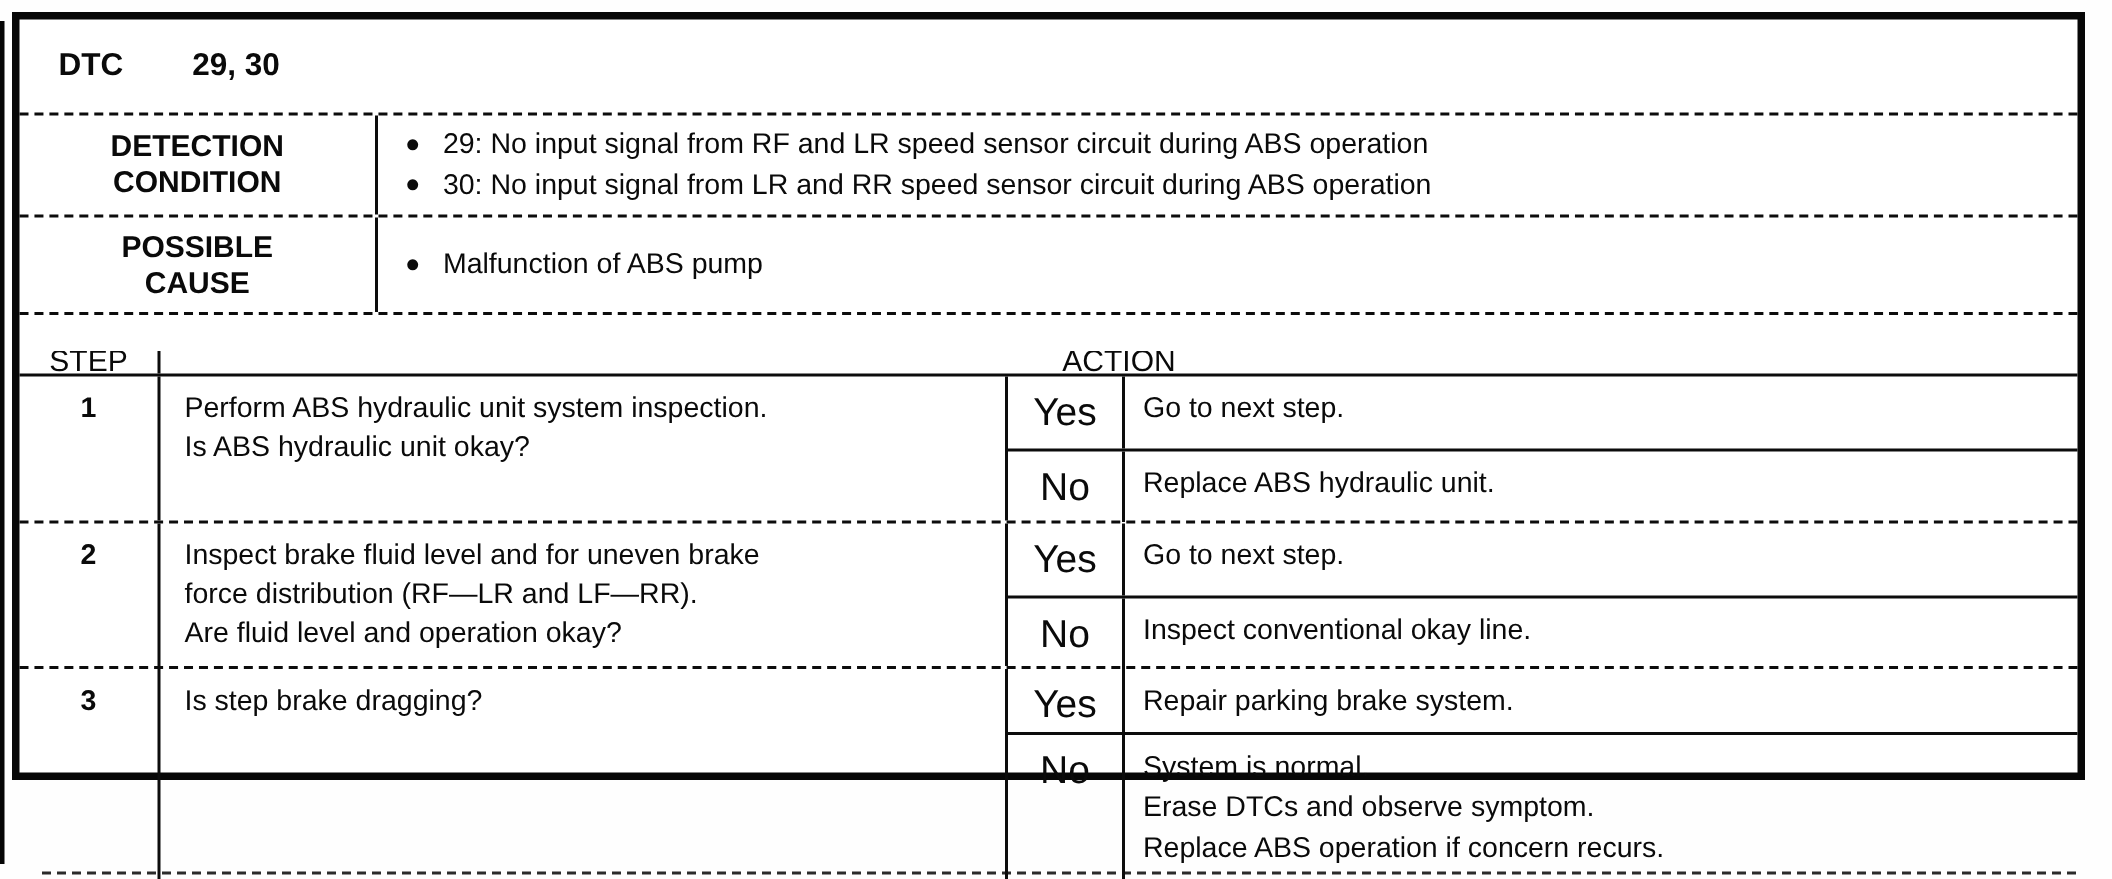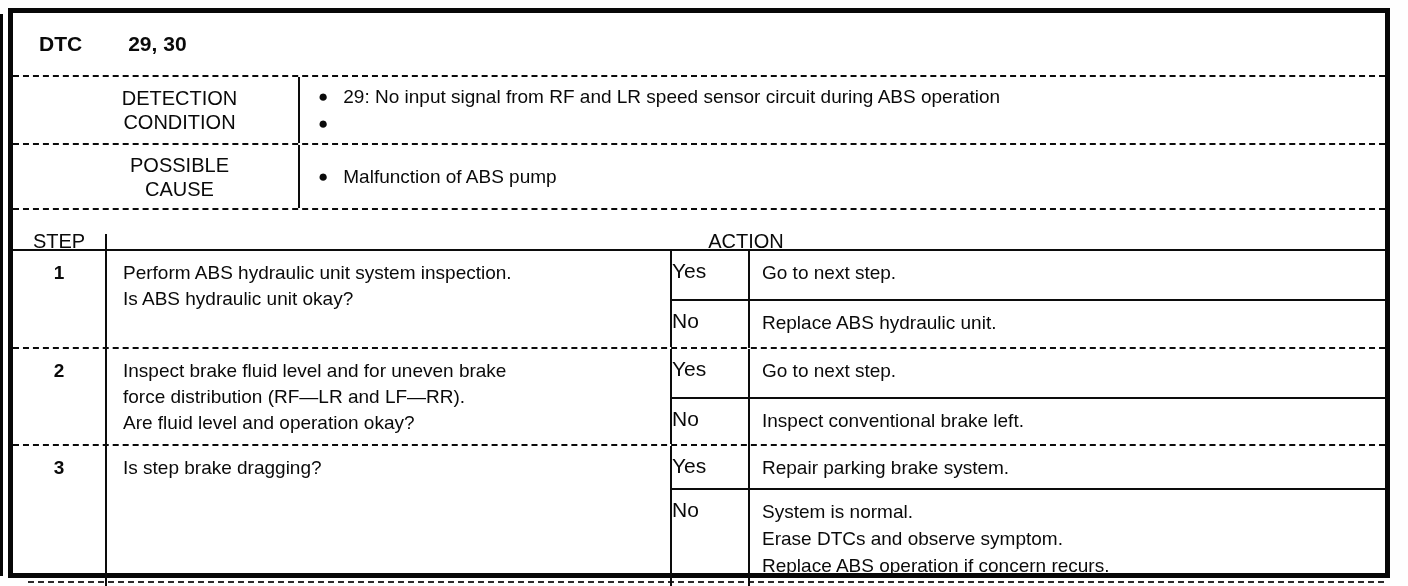"DTC" .doc-table { height: 570px -> 512px }
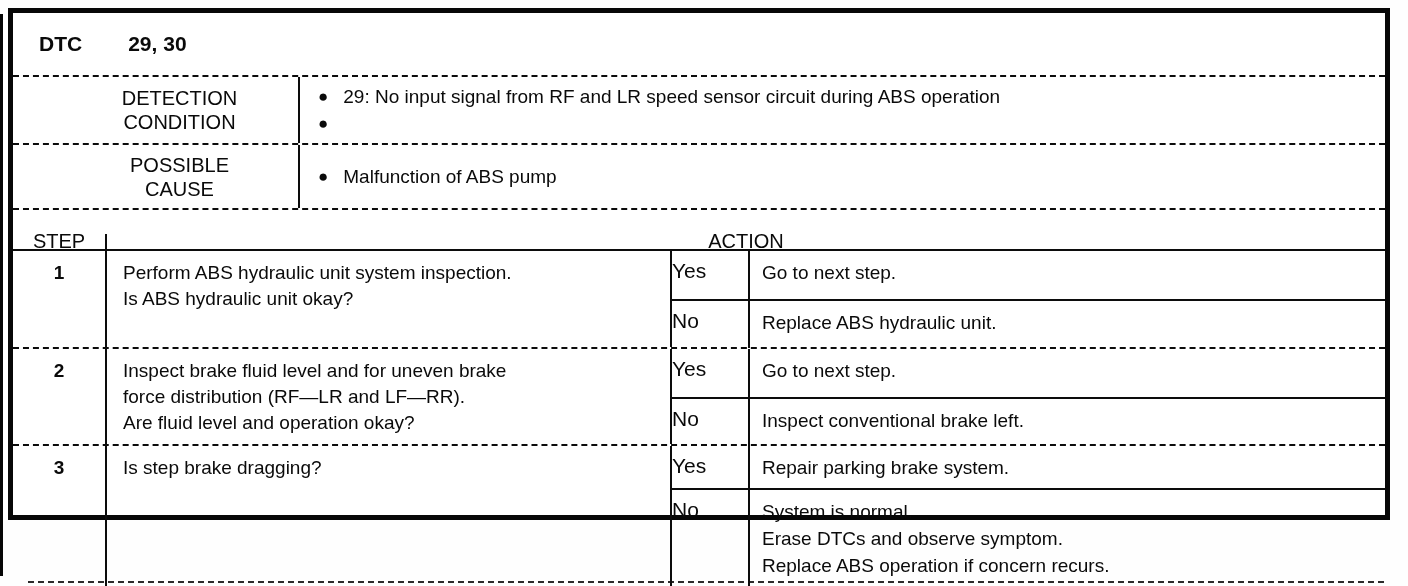"DETECTION" .label-cell { font-weight: 400 -> 700; margin-left: 48px -> none }
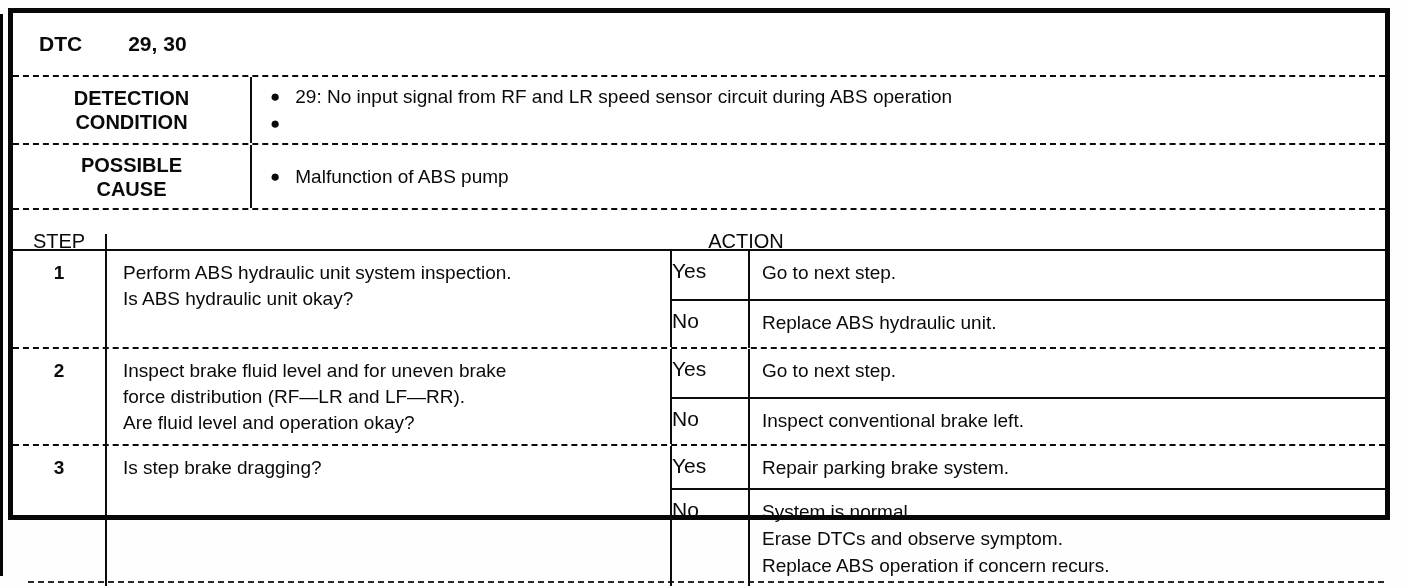"30: No input signal from" span { html: none -> <span>30: No input signal from LR and RR speed sensor circuit during ABS operation</span> }
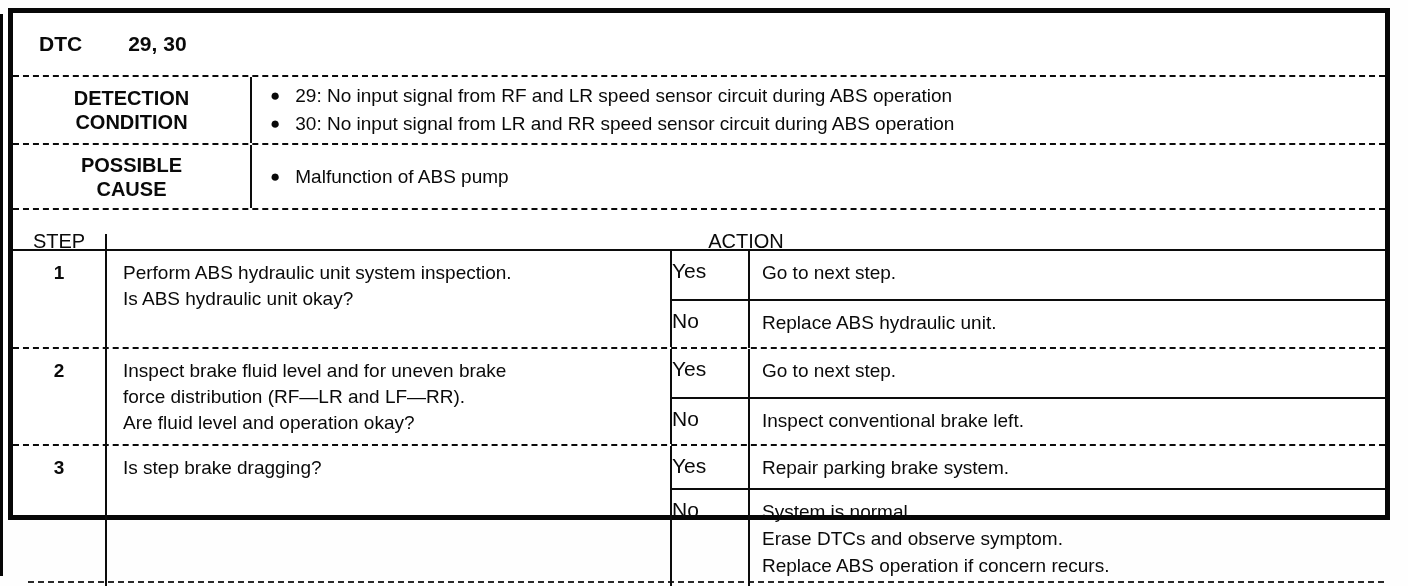"Yes" .yn-cell { font-size: 21px -> 26px; text-align: none -> center }
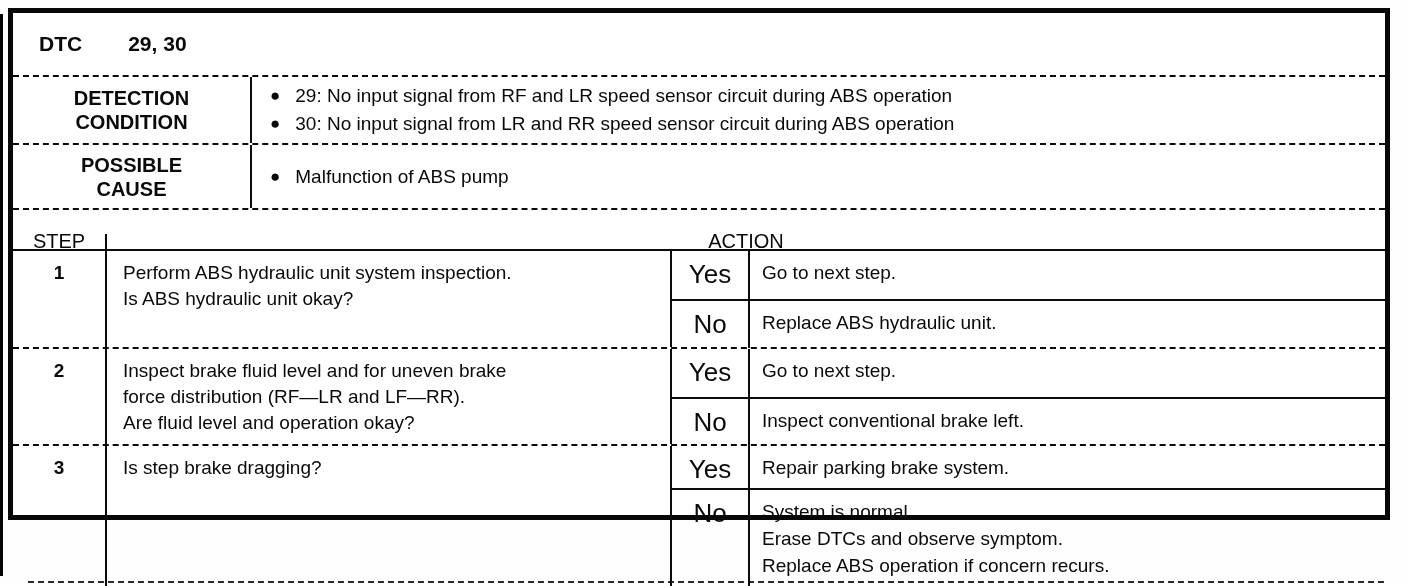"Inspect conventional brake left." div.action-cell { text: brake left -> okay line }
